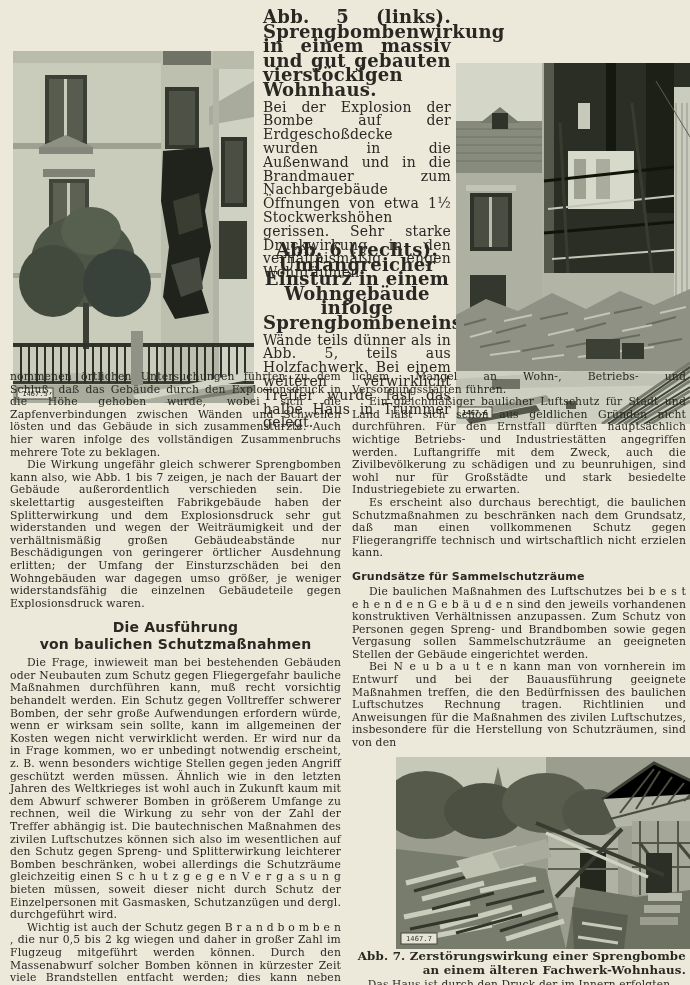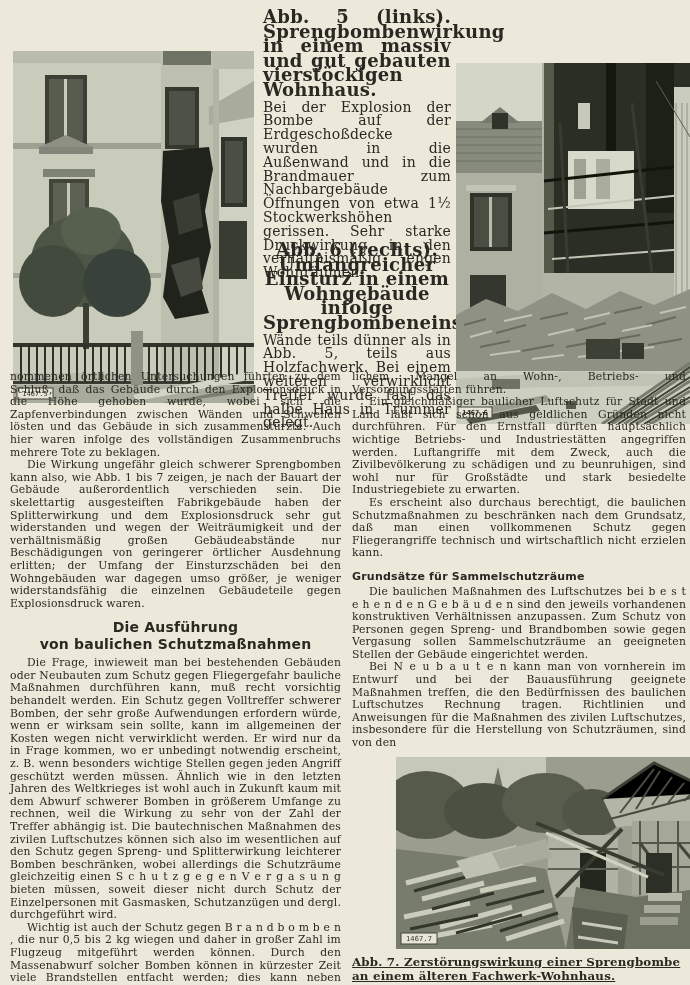"Abb. 7. Zerstörungswirkung einer" .fig7cap-lead { margin-top: 6px -> none; text-align: left -> right; text-decoration: underline -> none }
